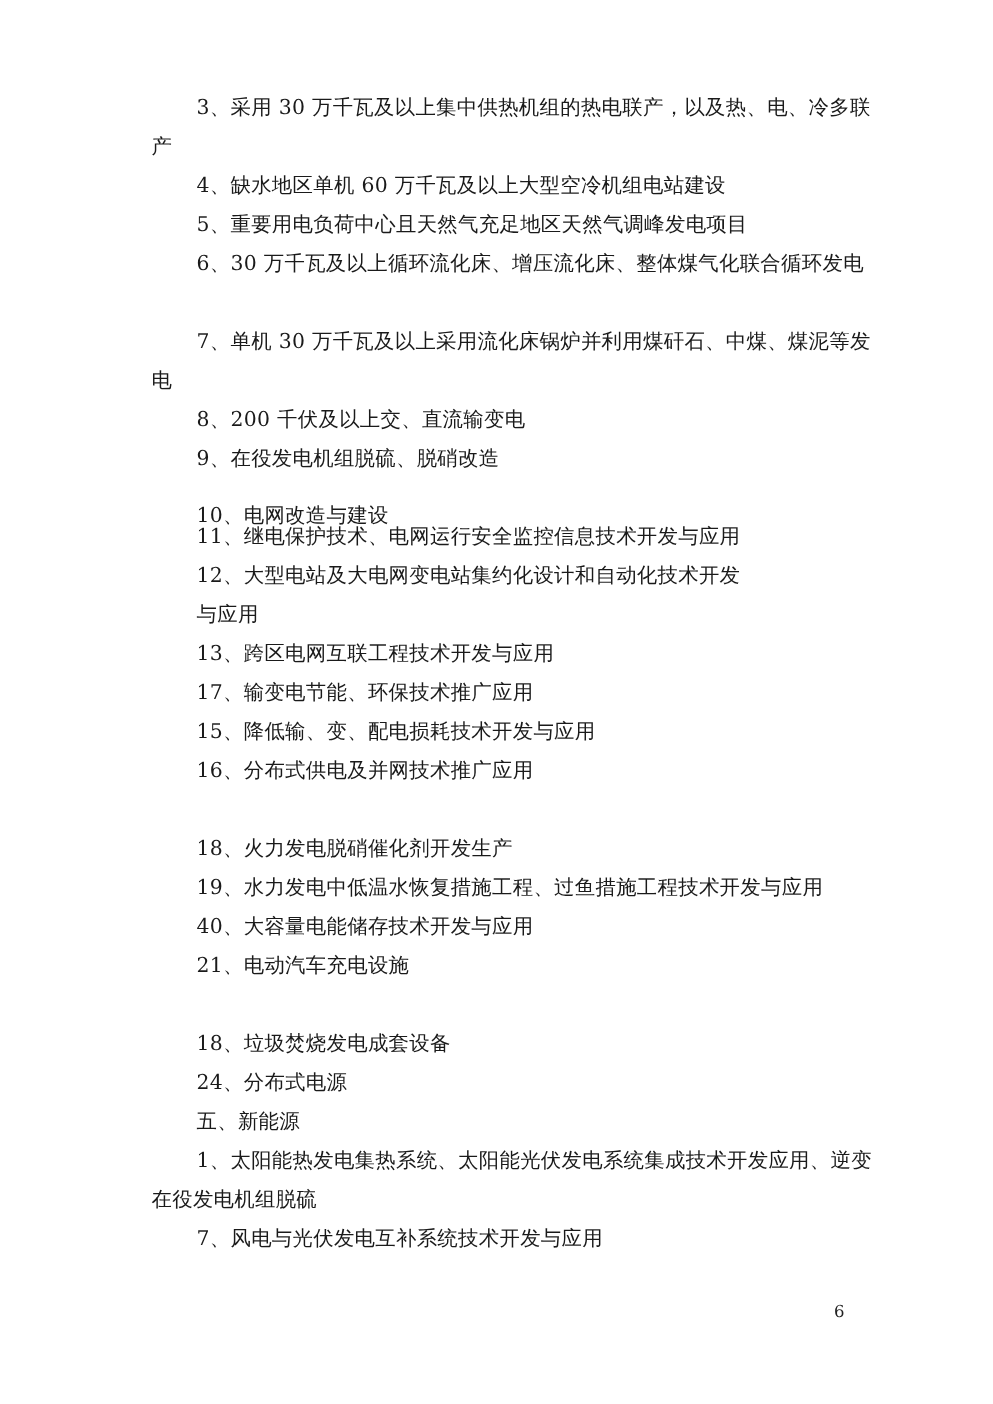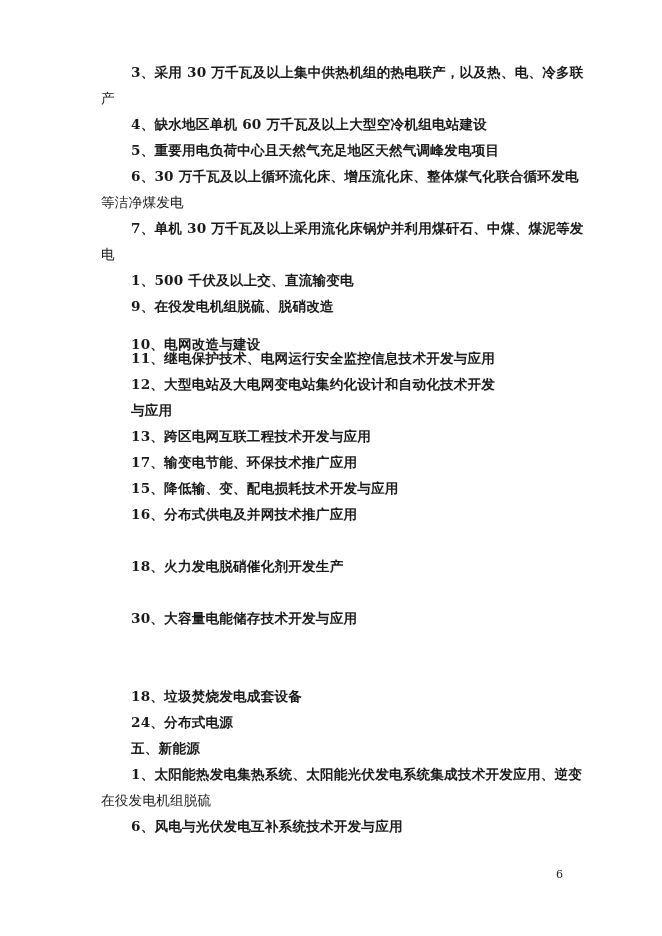"3、采用 30 万千瓦及以上集中供热机组的热电联产，以及热、电、冷多联" .indent { font-weight: bold -> none }
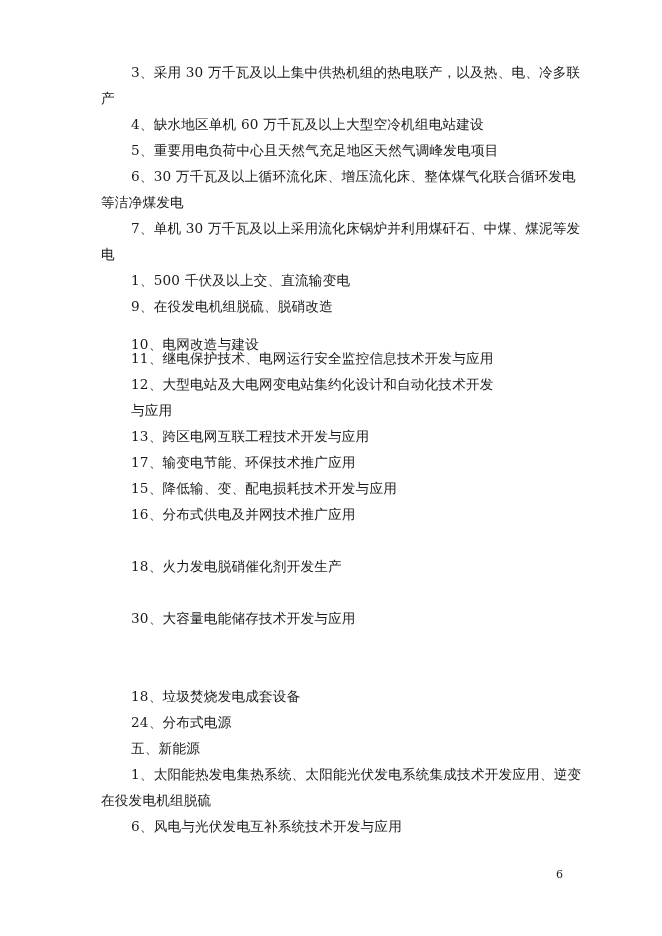"等洁净煤发电" div.line { html: <div>等洁净煤发电</div> -> none }
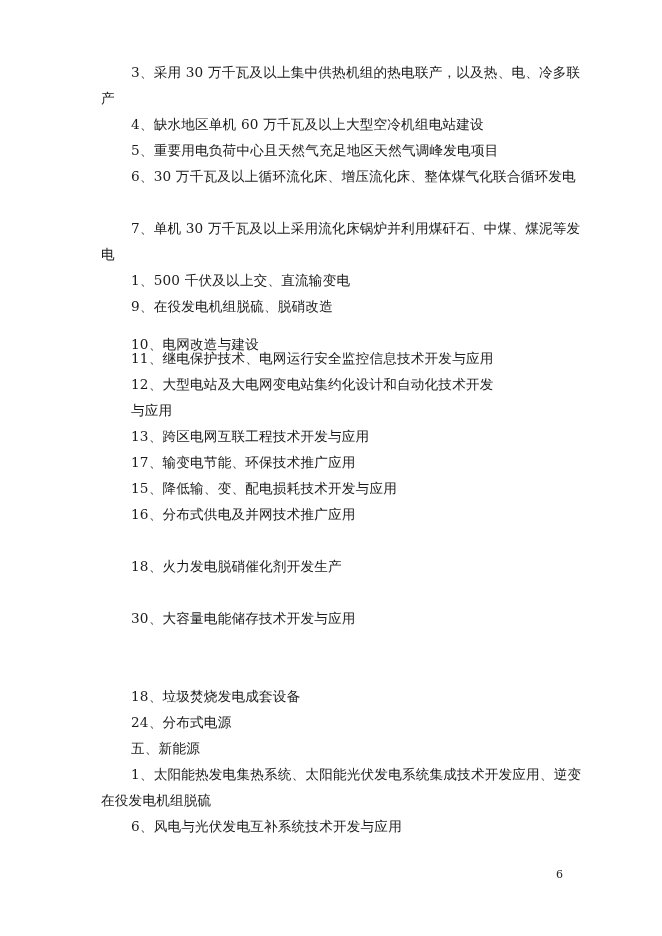"1、500 千伏及以上交、直流输变电" div.line { text: 1、500 -> 8、200 }
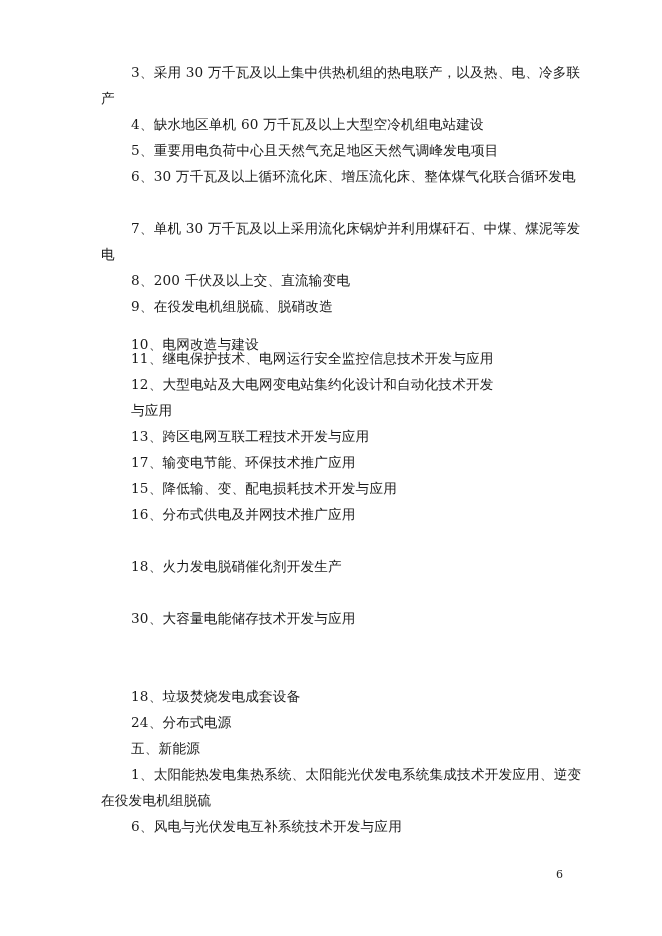"19、水力发电中低温水恢复措施工程、过鱼措施工程技术开发与应用" div.line { html: none -> <div>19、水力发电中低温水恢复措施工程、过鱼措施工程技术开发与应用</div> }
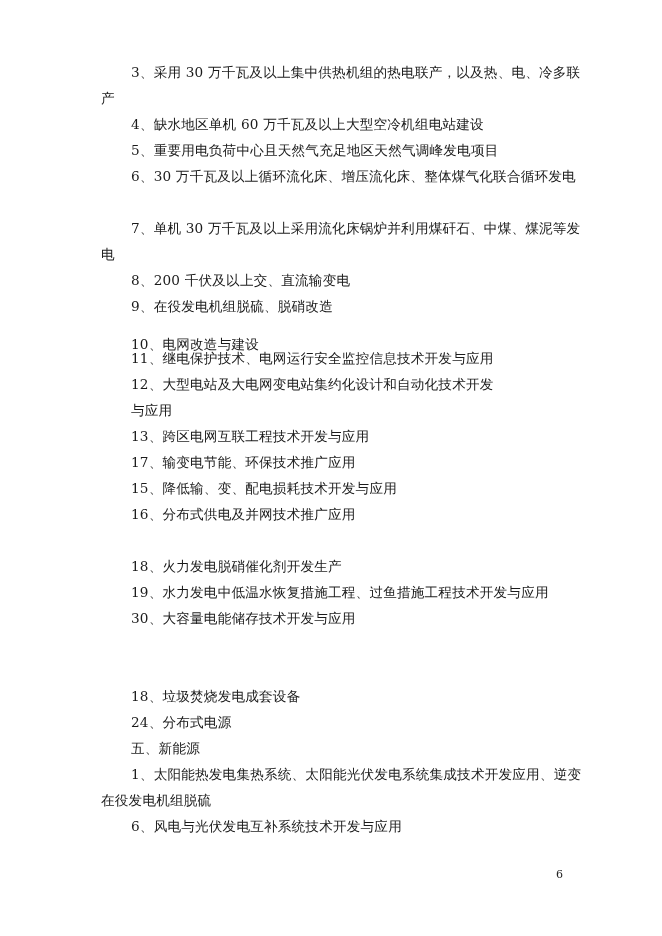"30、大容量电能储存技术开发与应用" div.line { text: 30 -> 40 }
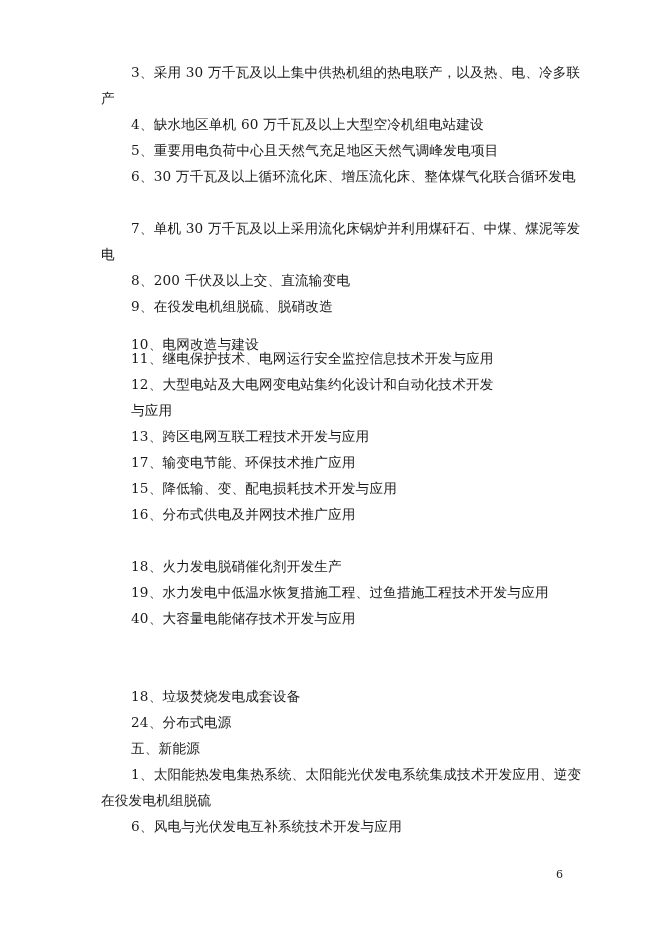"21、电动汽车充电设施" div.line { html: none -> <div>21、电动汽车充电设施</div> }
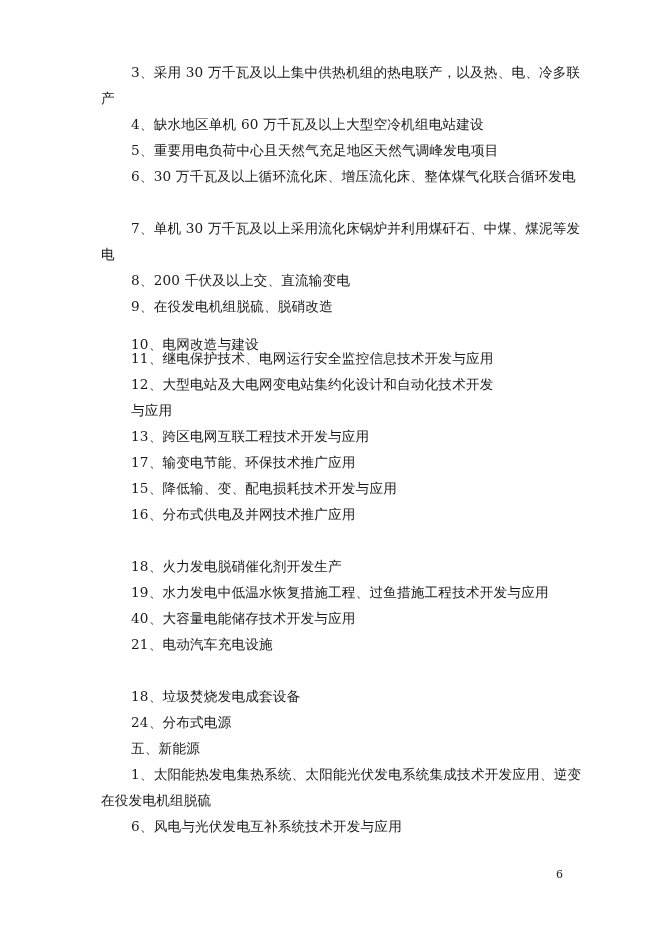"6、风电与光伏发电互补系统技术开发与应用" div.line { text: 6 -> 7 }
